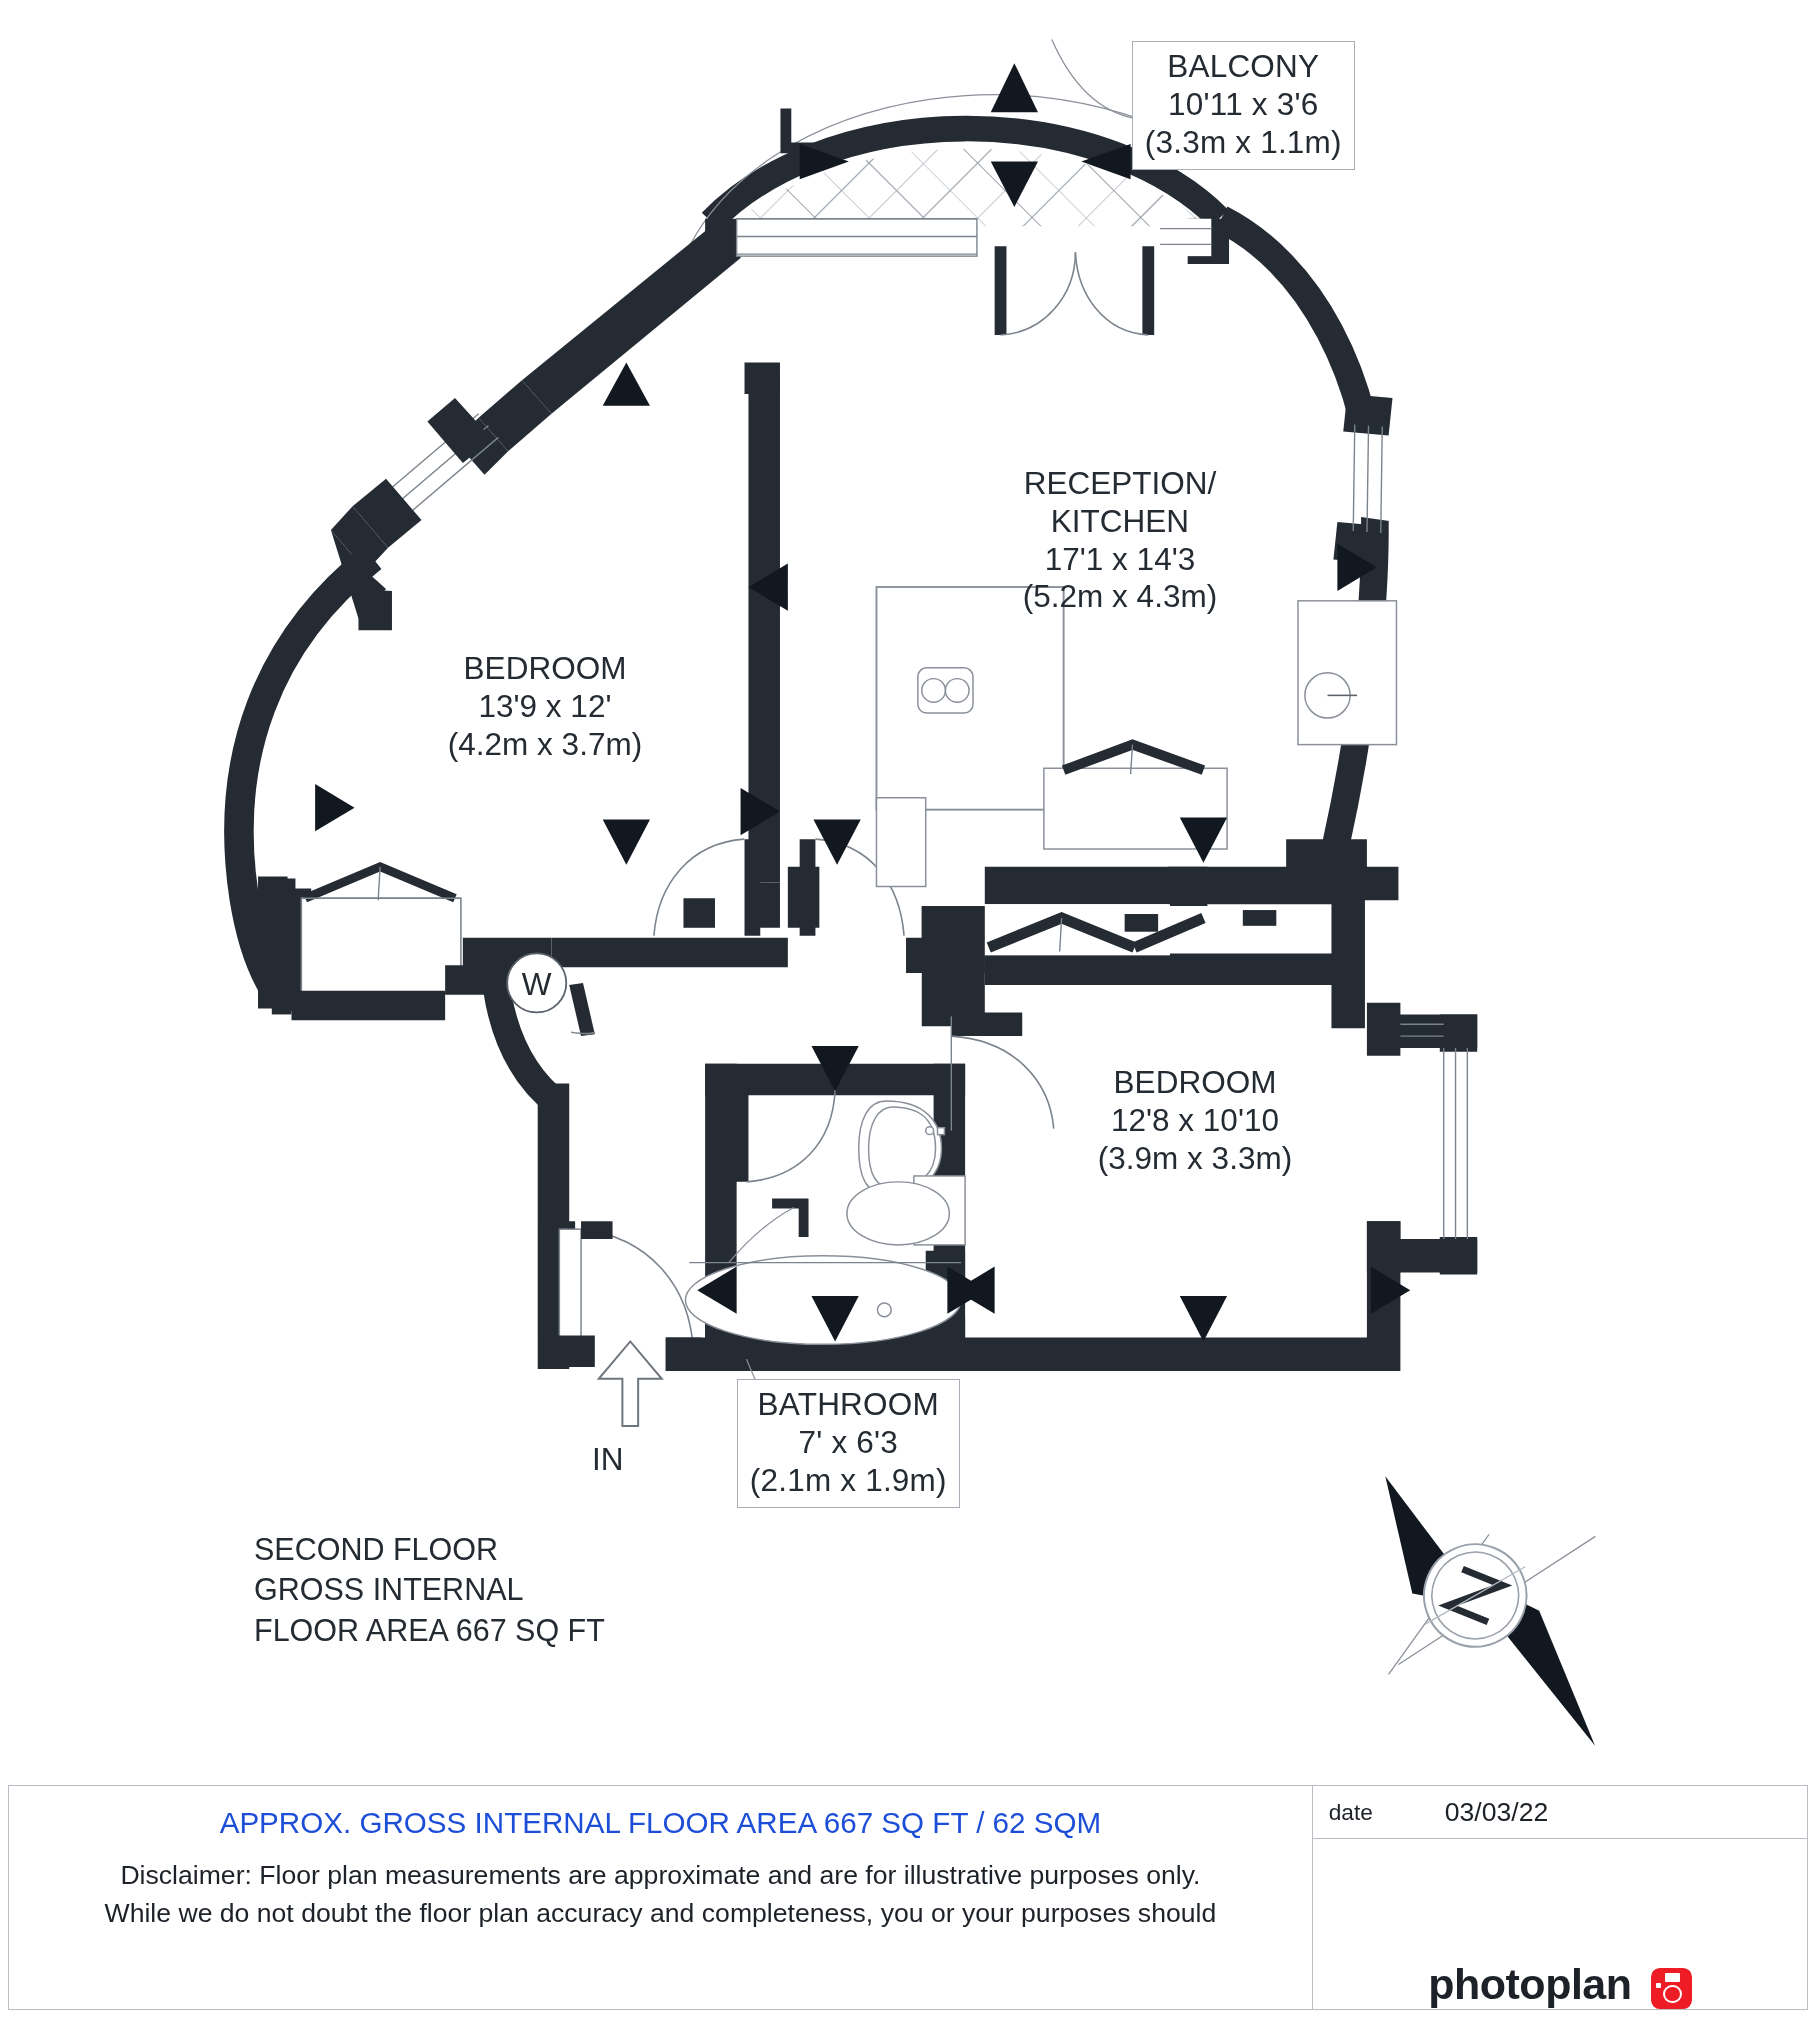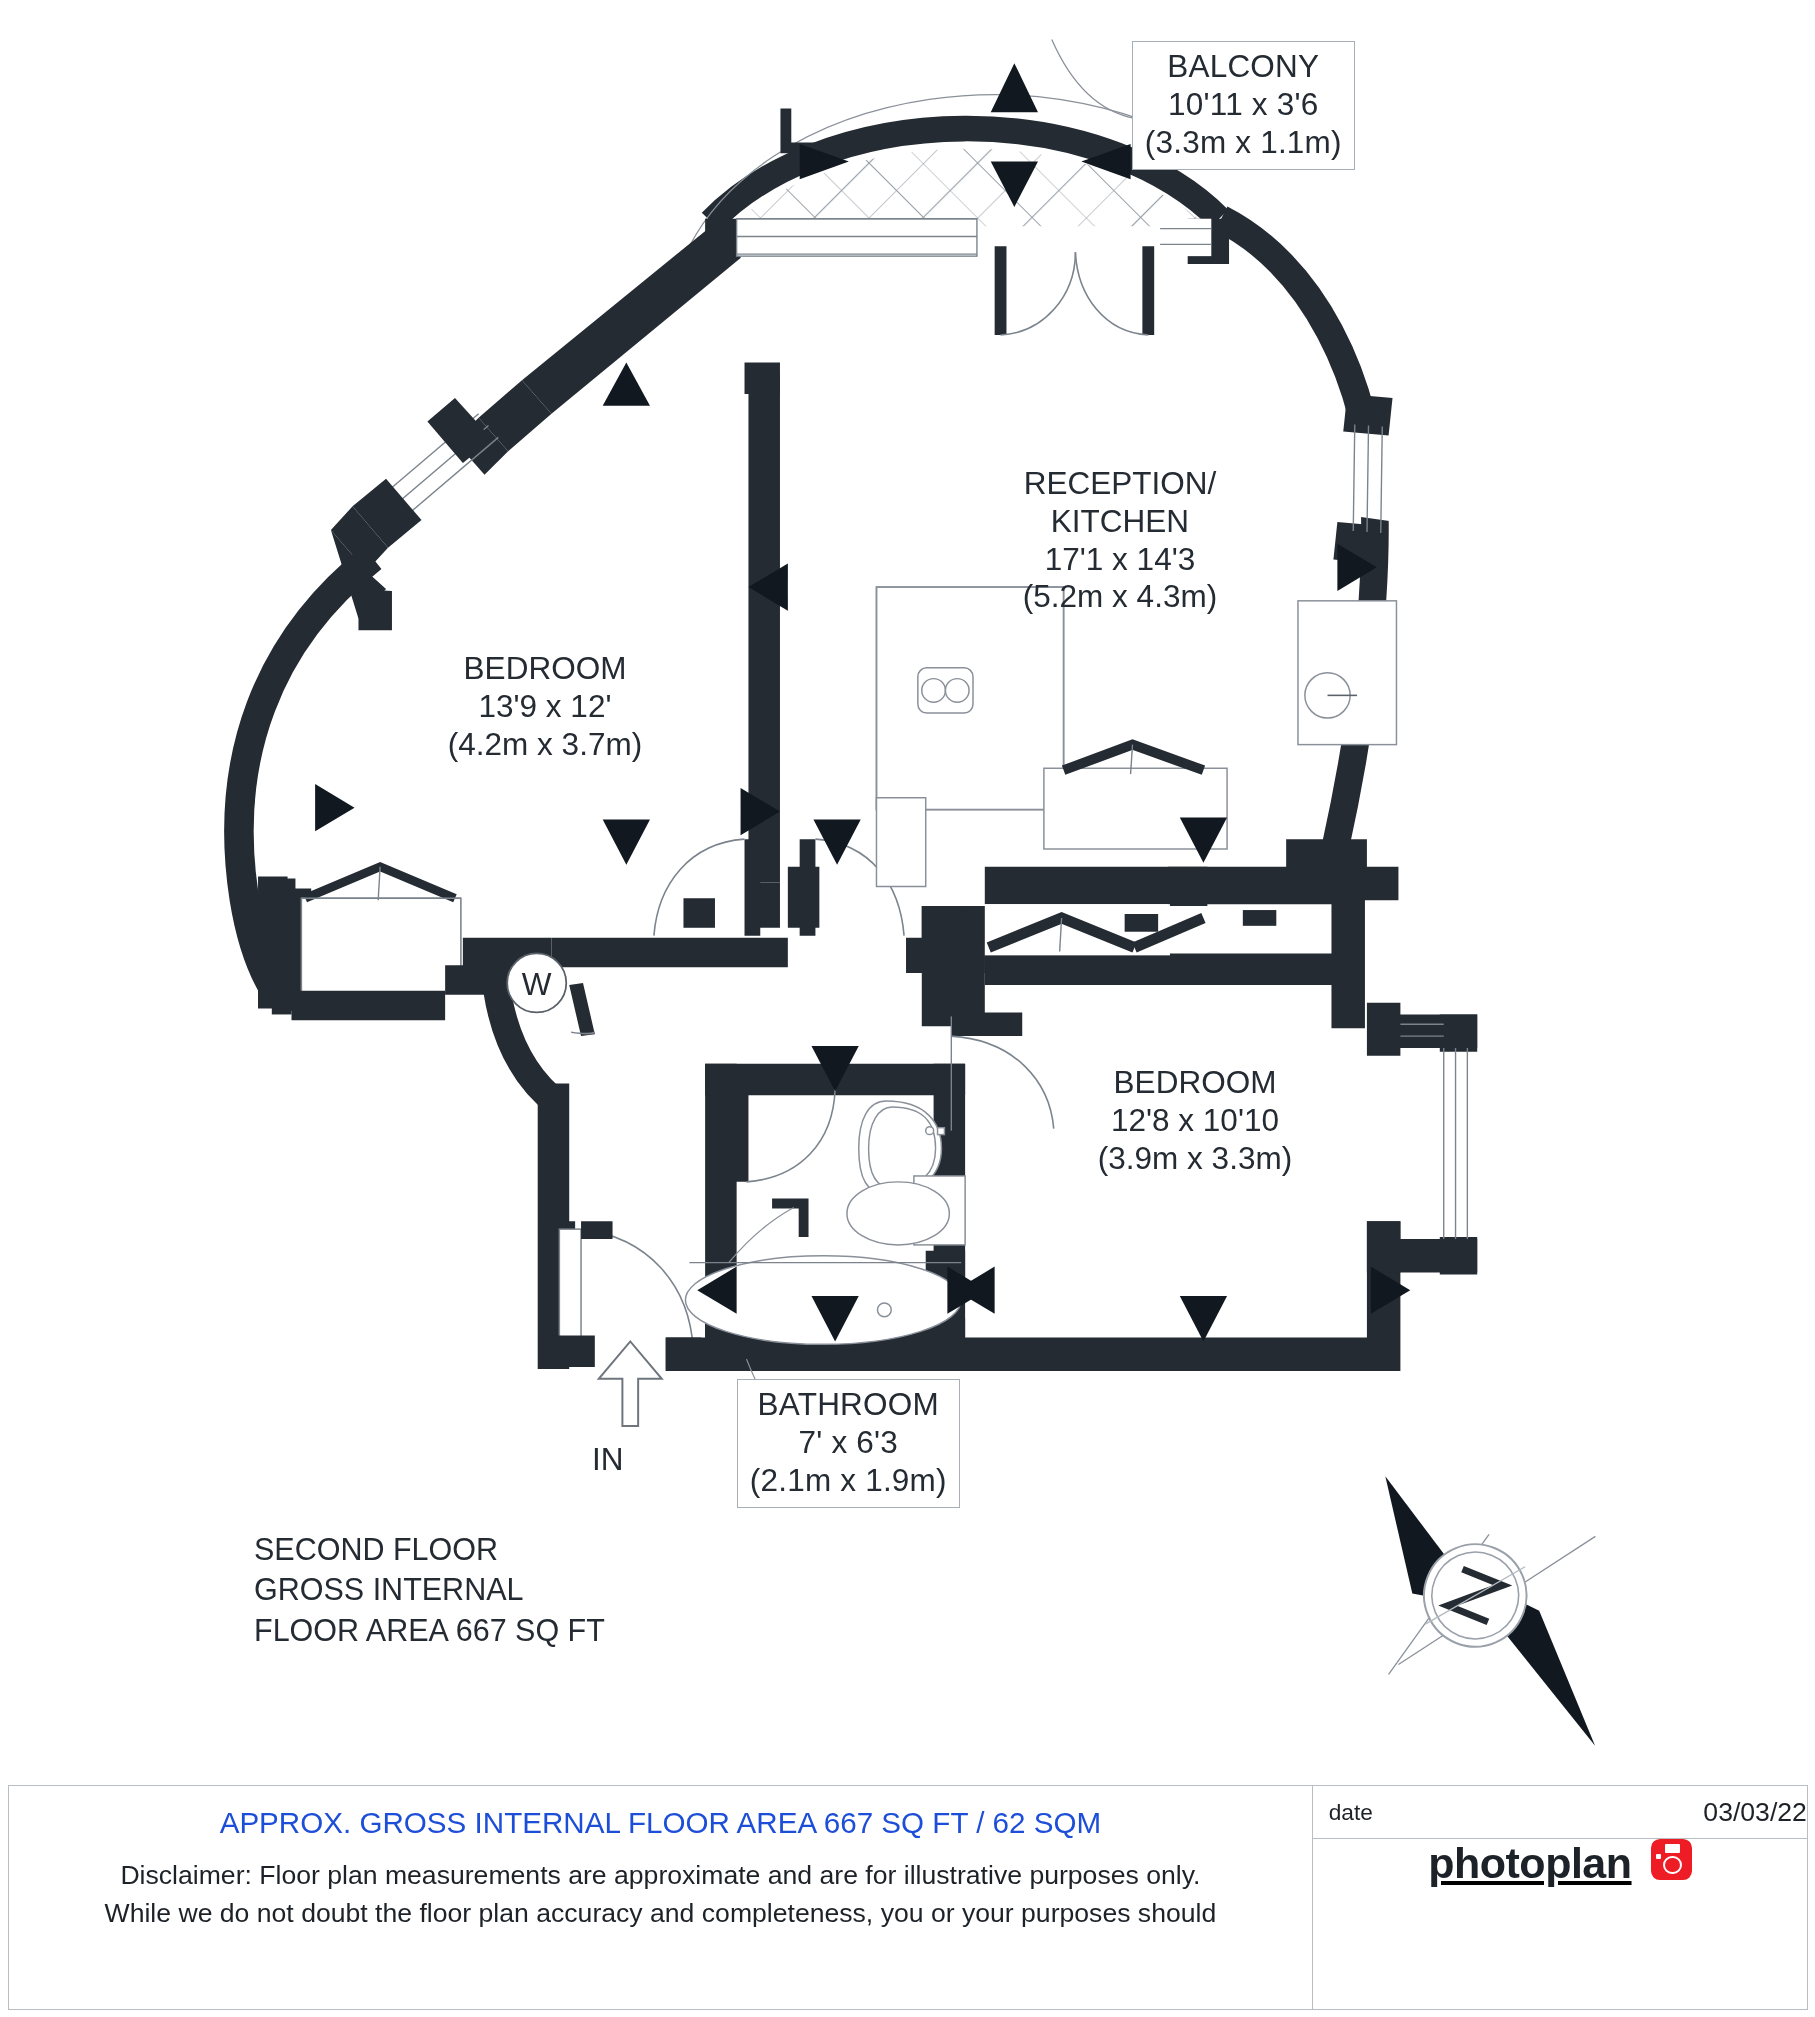"date" #date-cell { justify-content: space-between -> none }
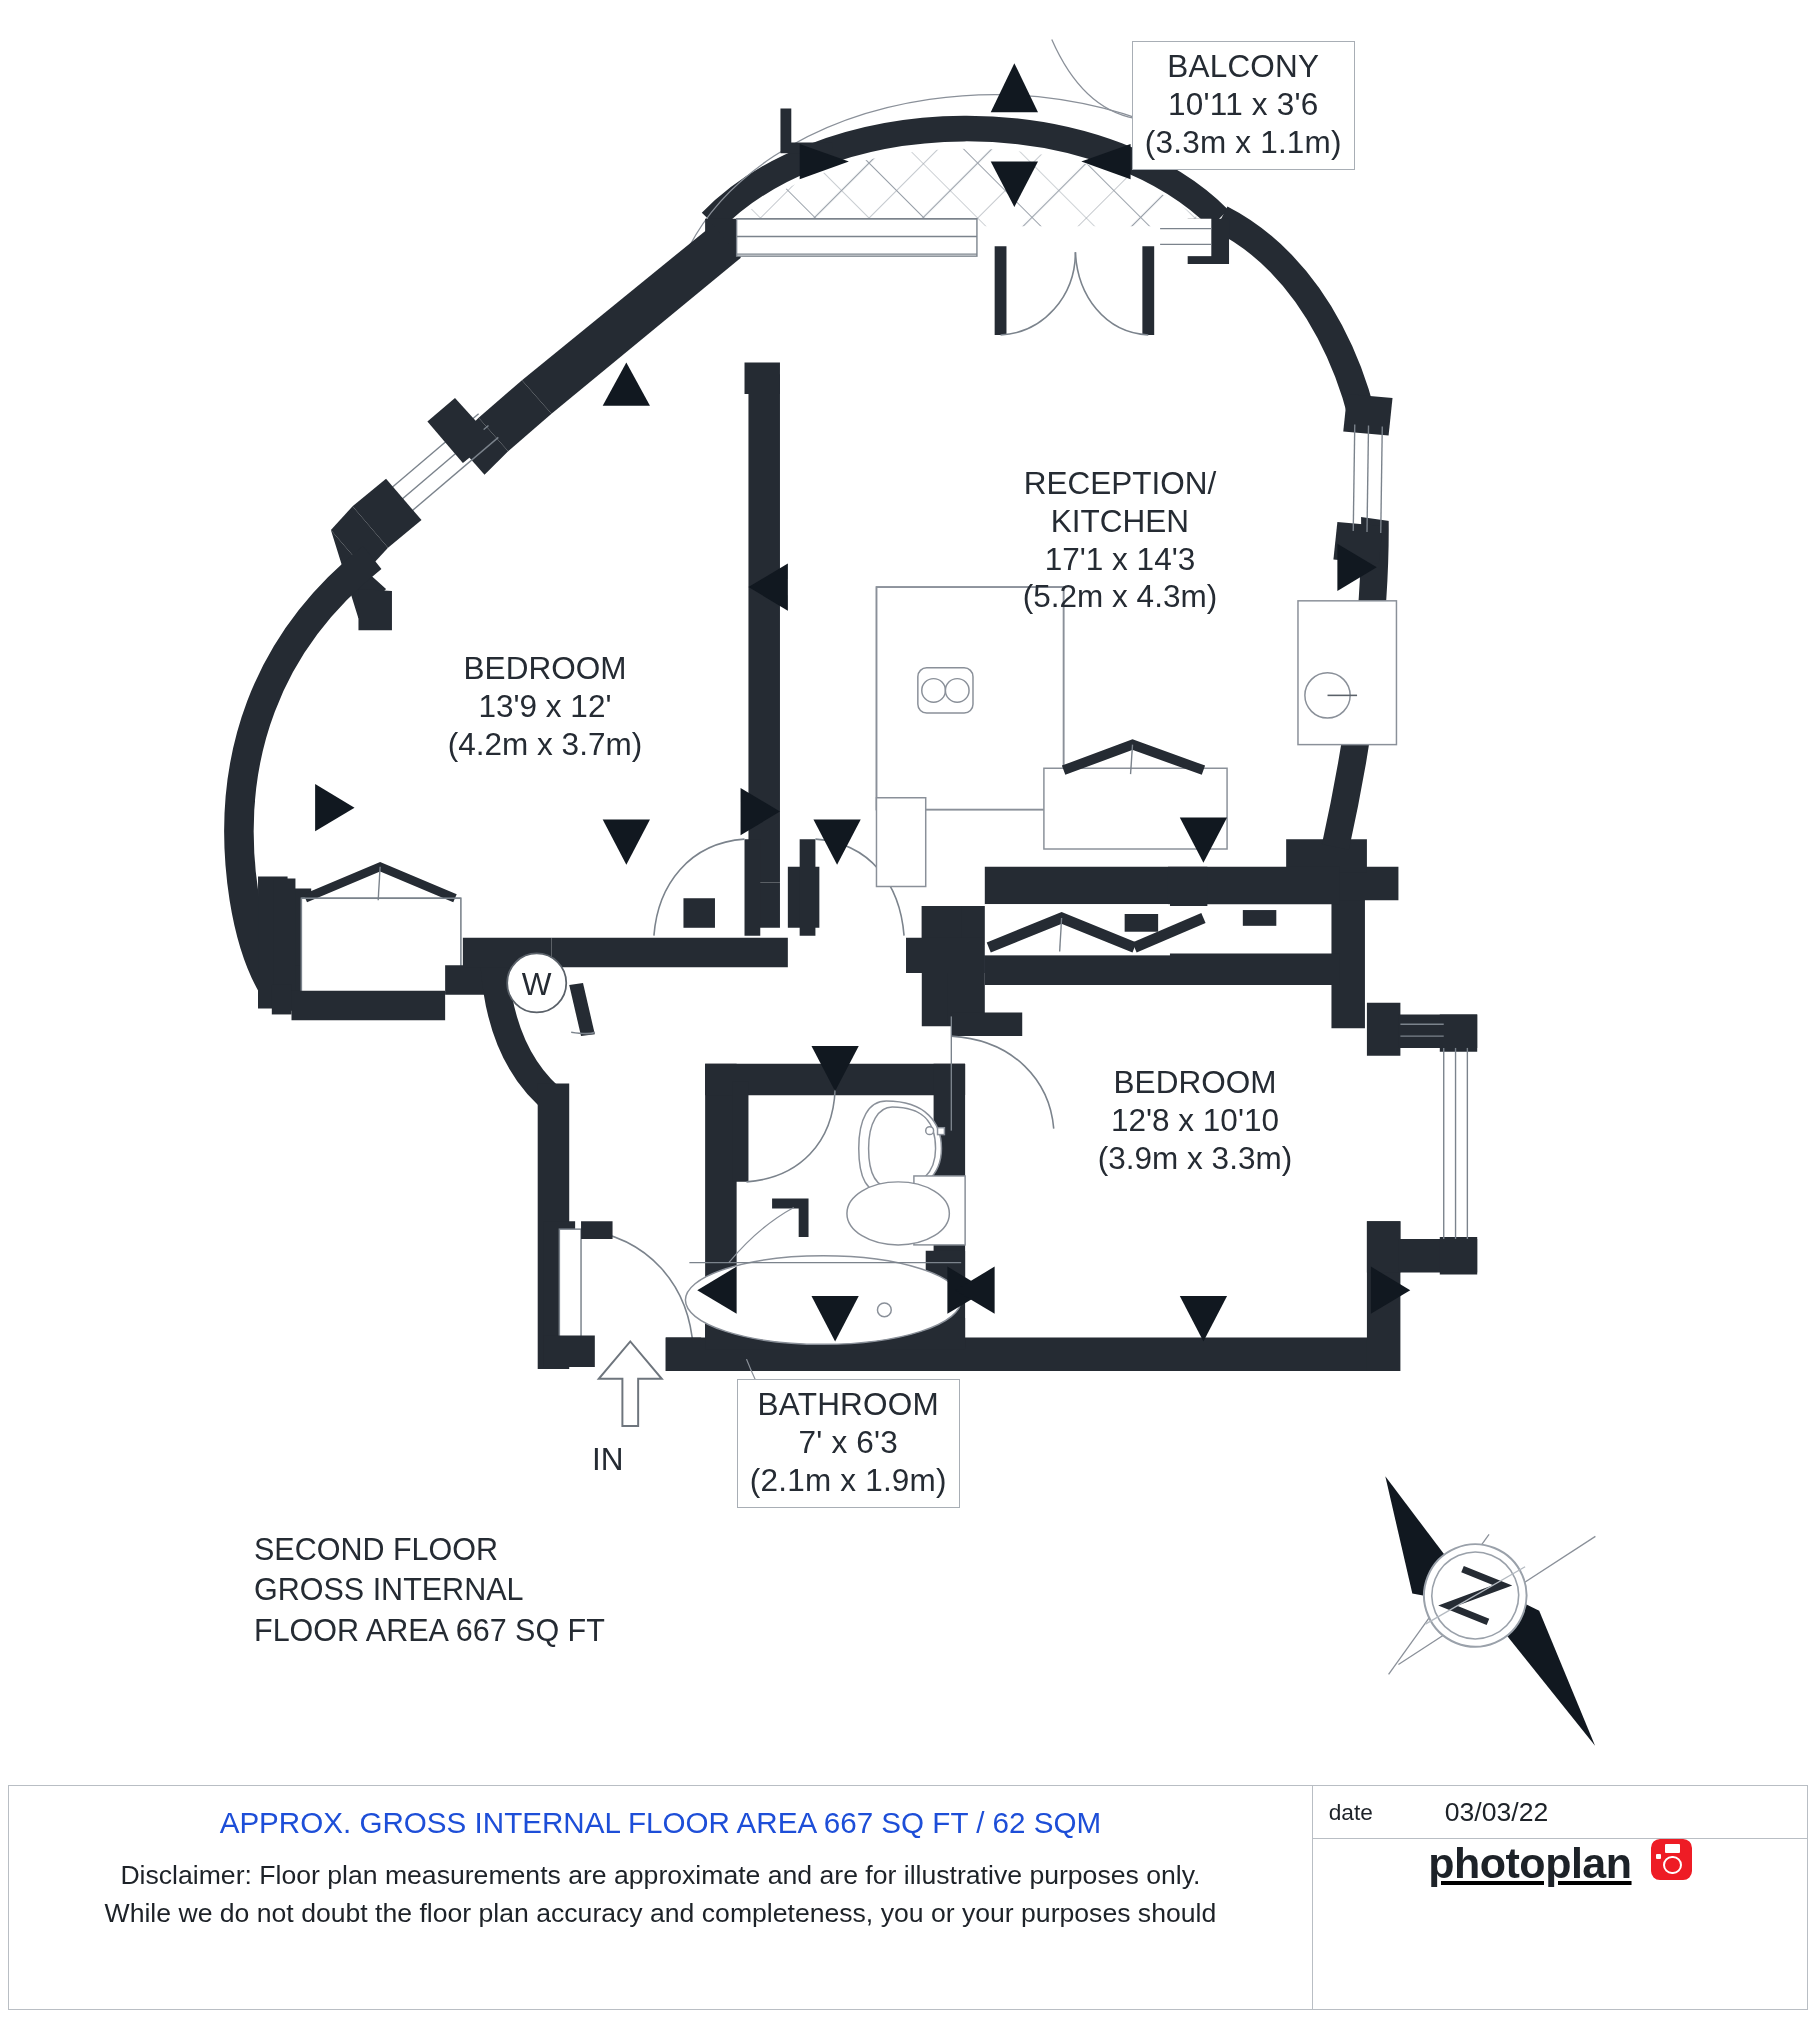"photoplan" #logo-cell { align-items: flex-start -> flex-end; text-decoration: underline -> none }
